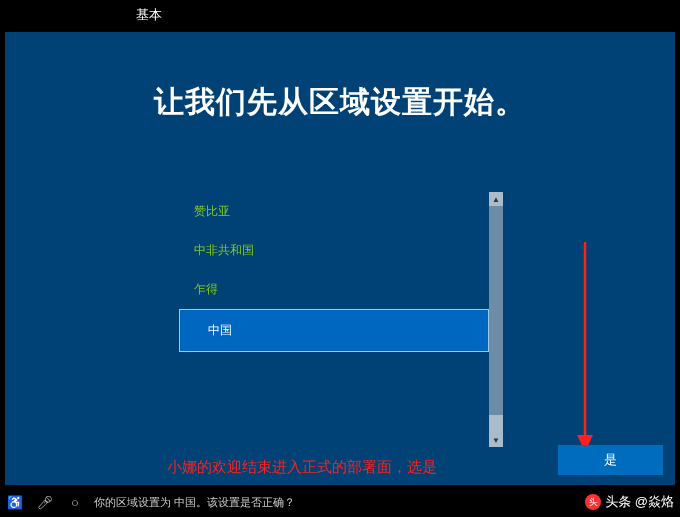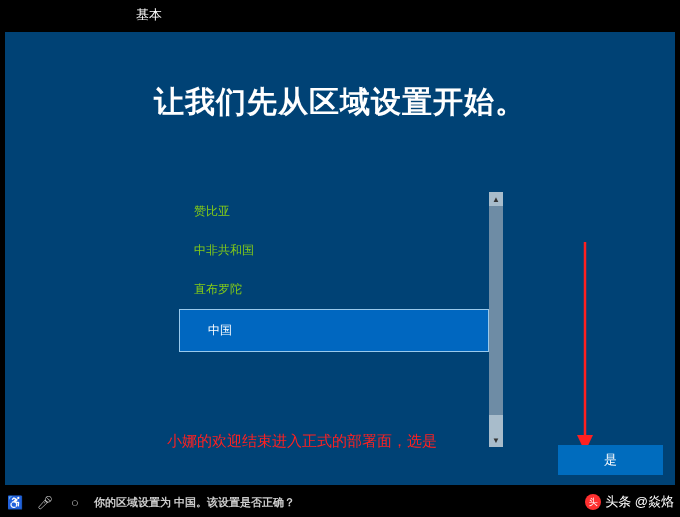"乍得" div.list-item { html: none -> <div>乍得</div> }
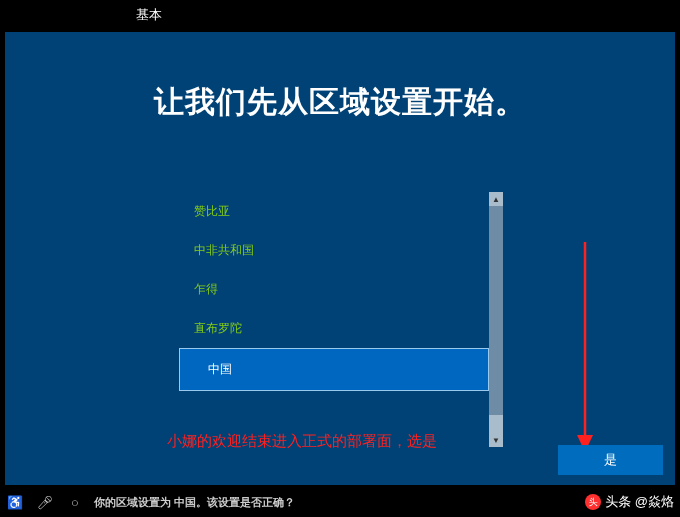"直布罗陀" div.list-item { html: <div>直布罗陀</div> -> none }
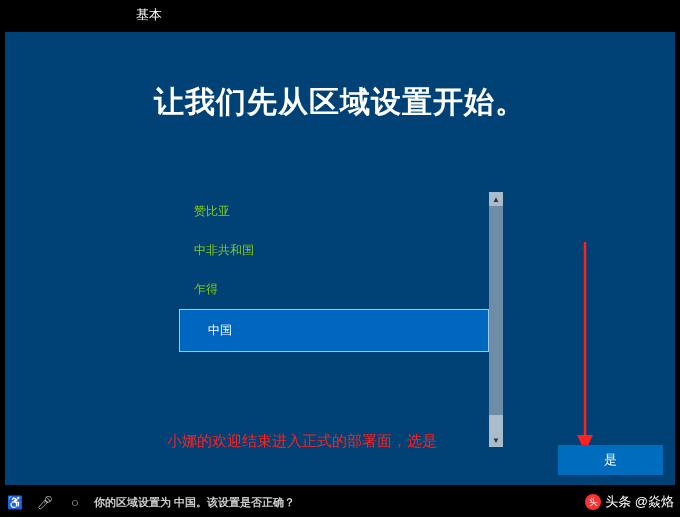"小娜的欢迎结束进入正式的部署面，选是" .annotation { bottom: 34px -> 8px }
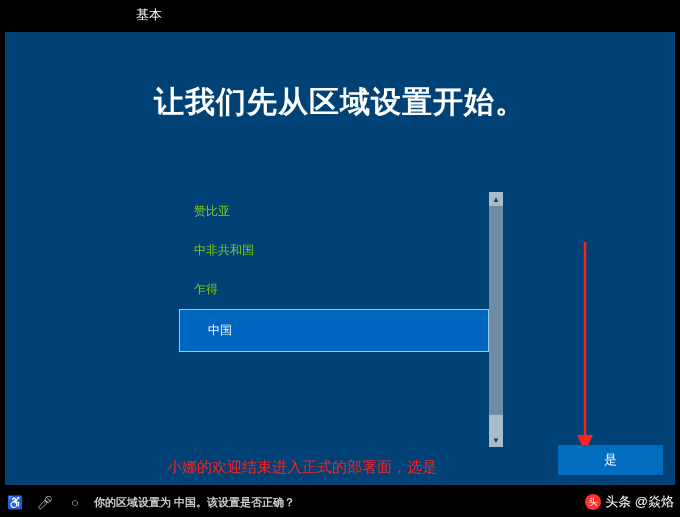"你的区域设置为 中国。该设置是否正确？" .bb-text { font-weight: bold -> none }
